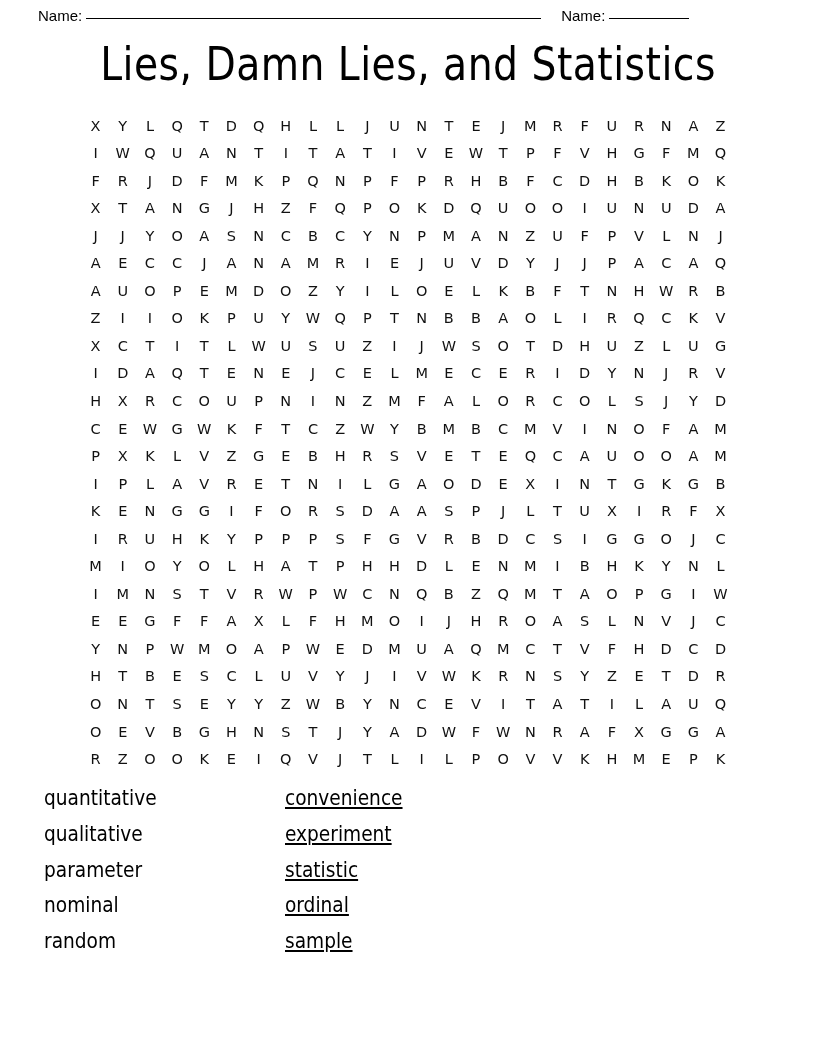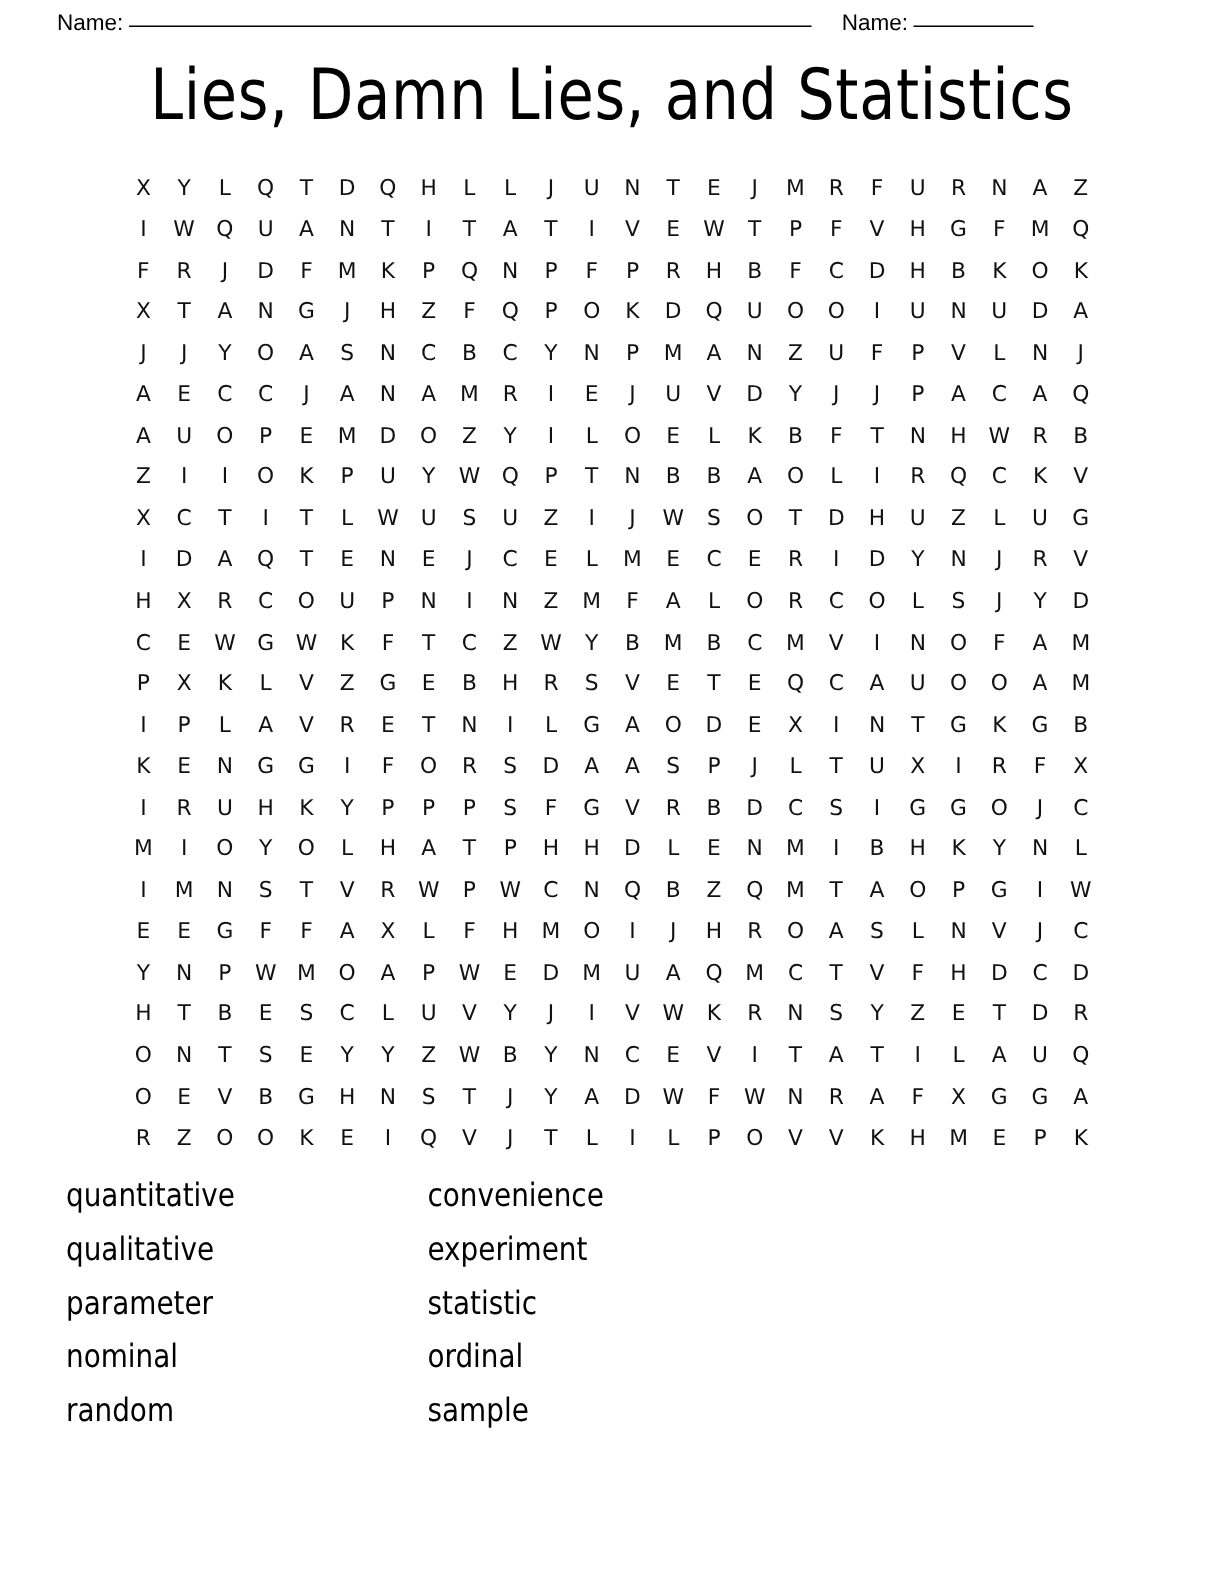"convenience" .word-col.col-1 { text-decoration: none -> underline }
